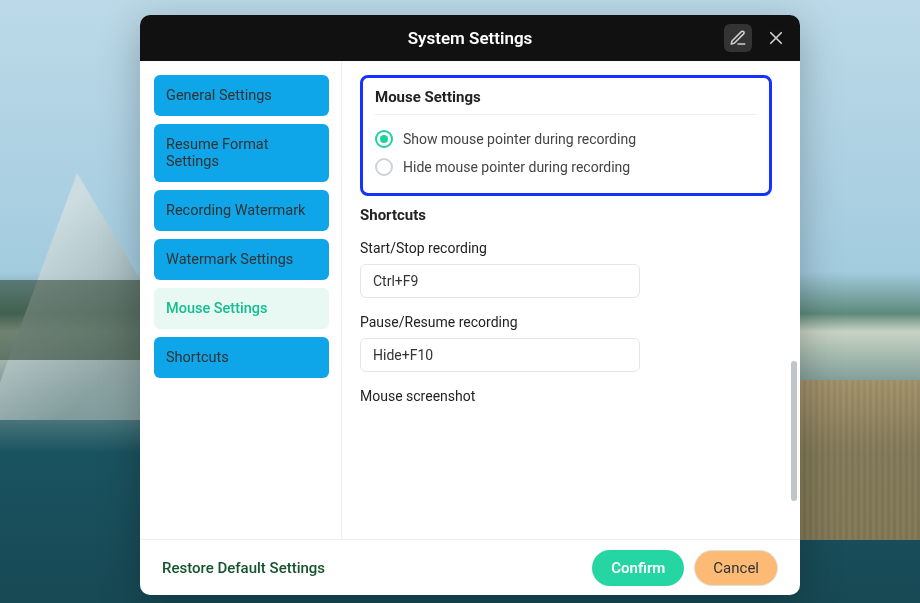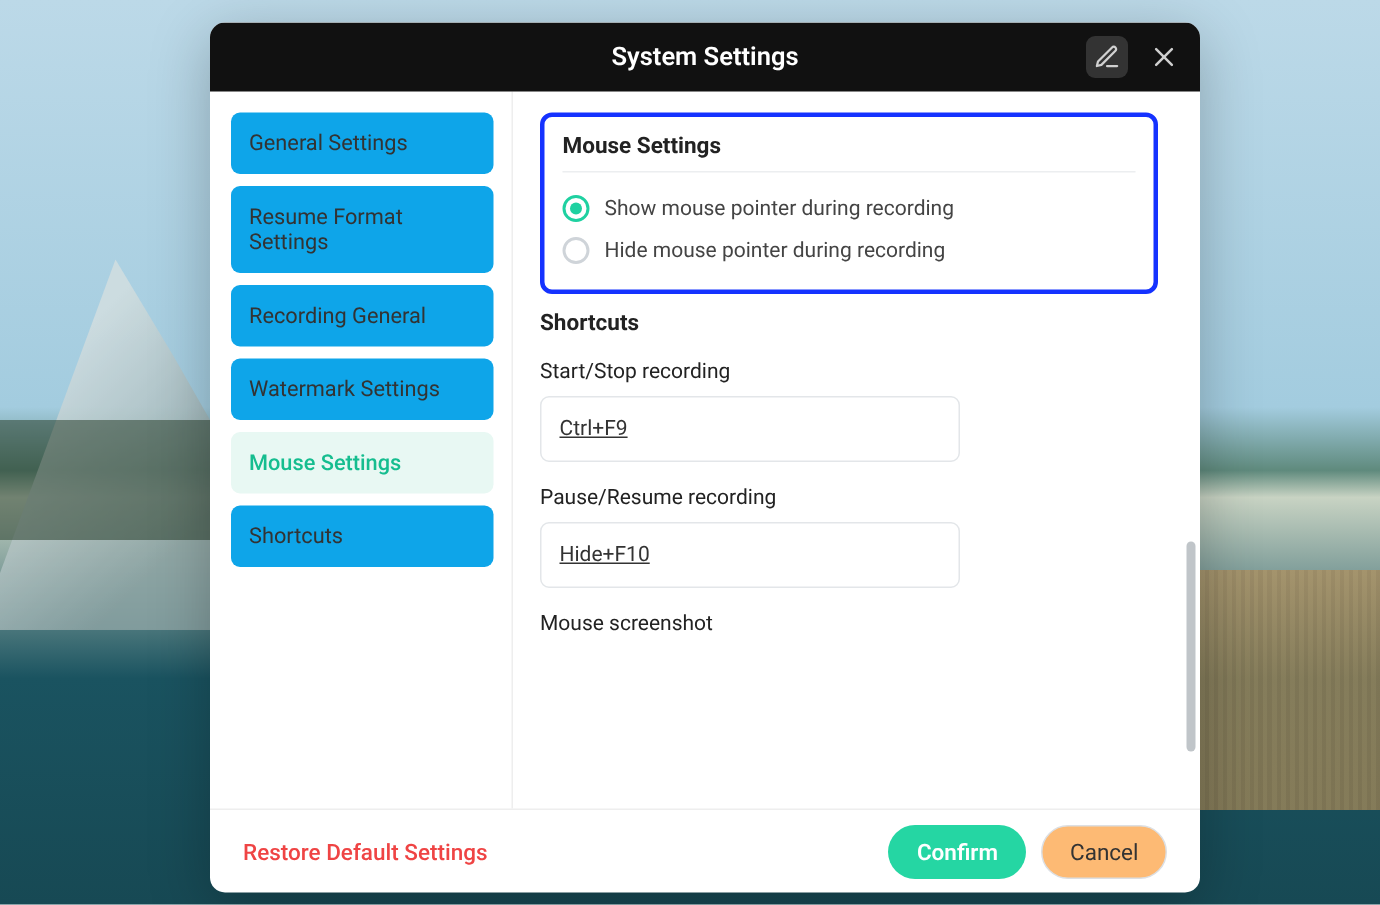"Recording General" div.side-item { text: General -> Watermark }
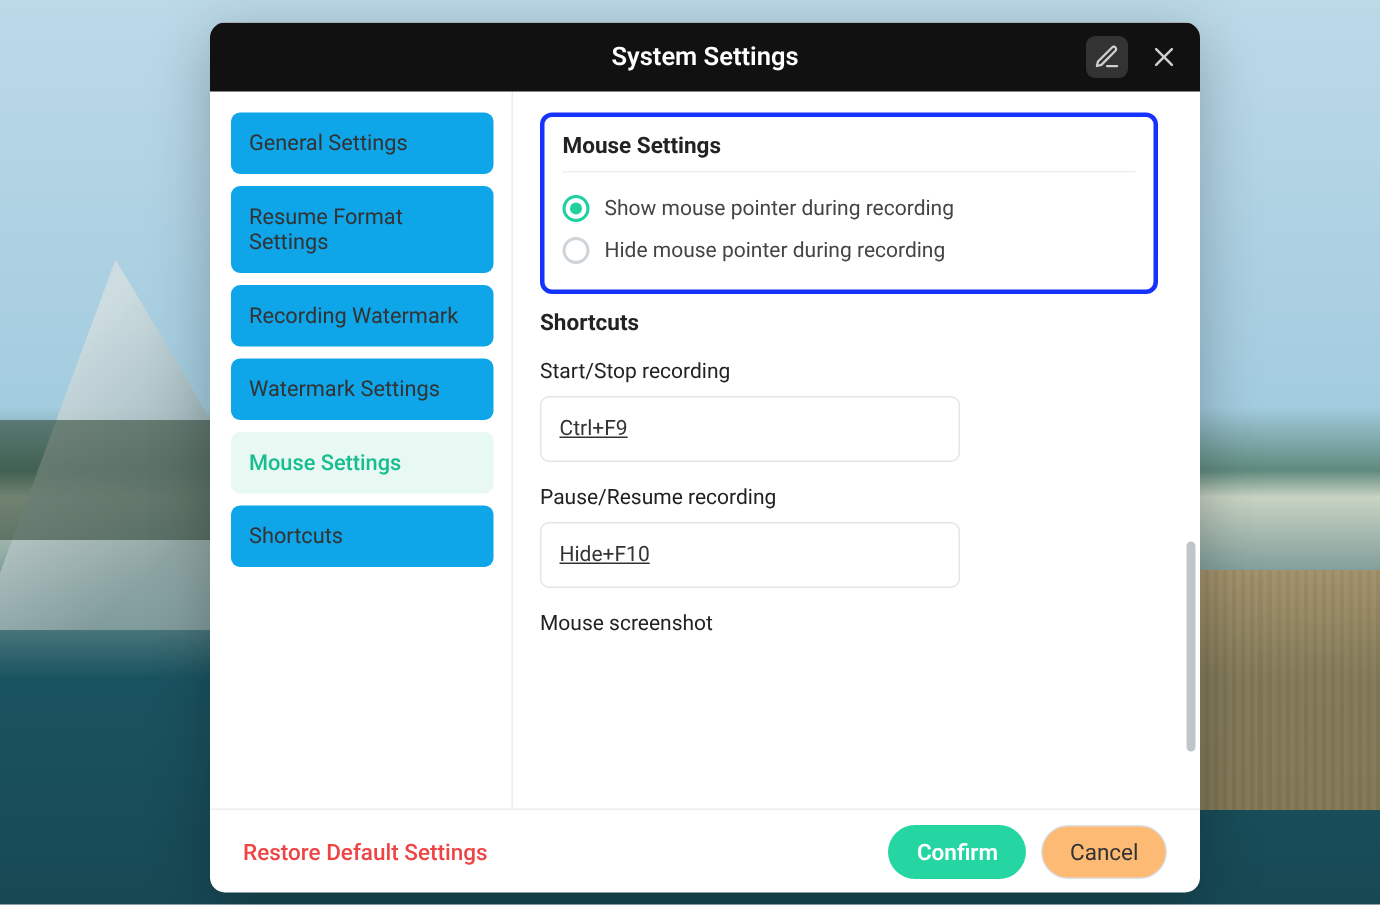"Ctrl+F9" .text-input { height: 44px -> 34px; text-decoration: underline -> none }
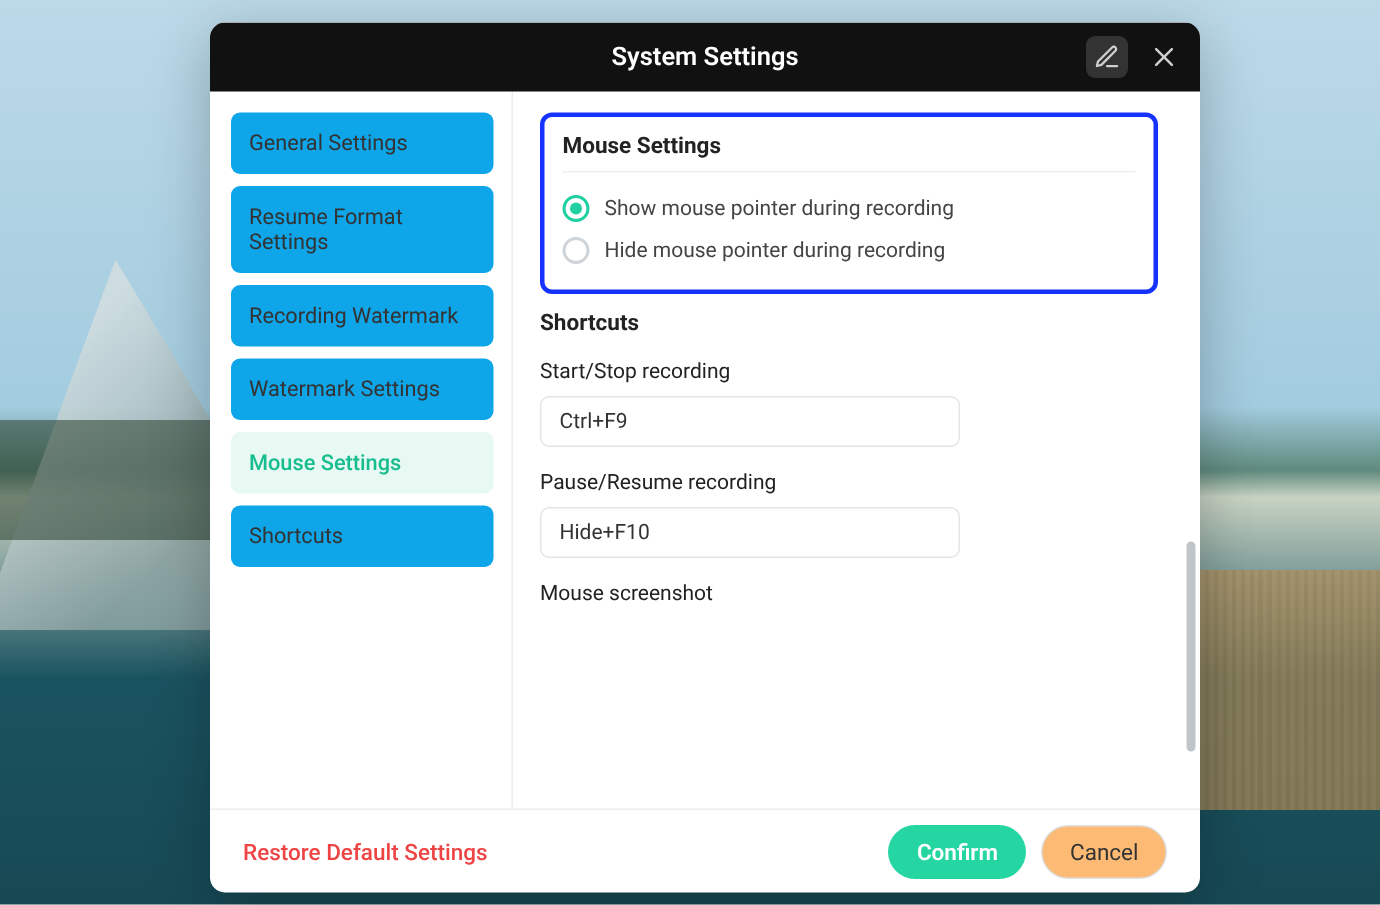"Restore Default Settings" .restore-link { color: #ef4444 -> #14532d }
